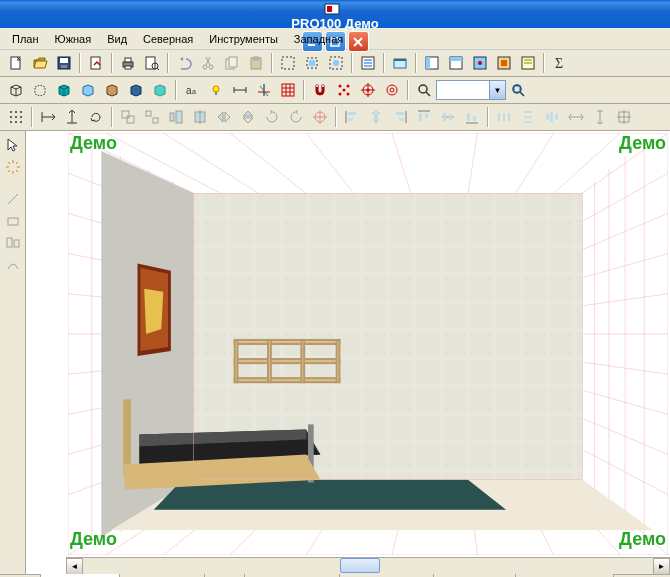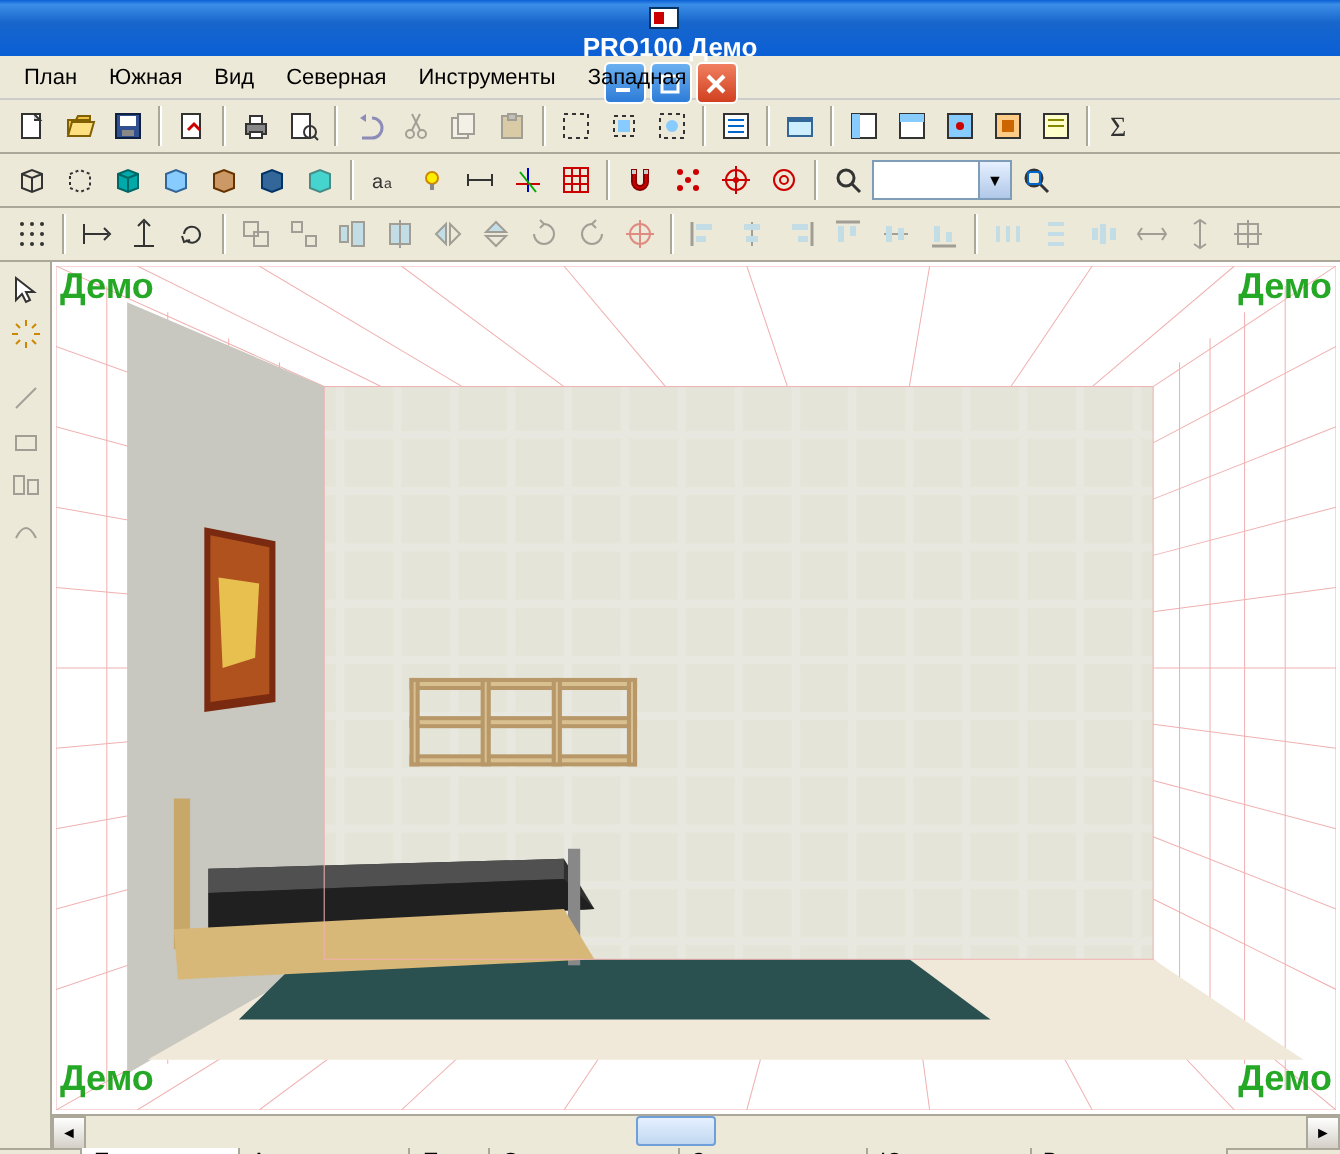"Демо" .workspace { gap: none -> 40px }
